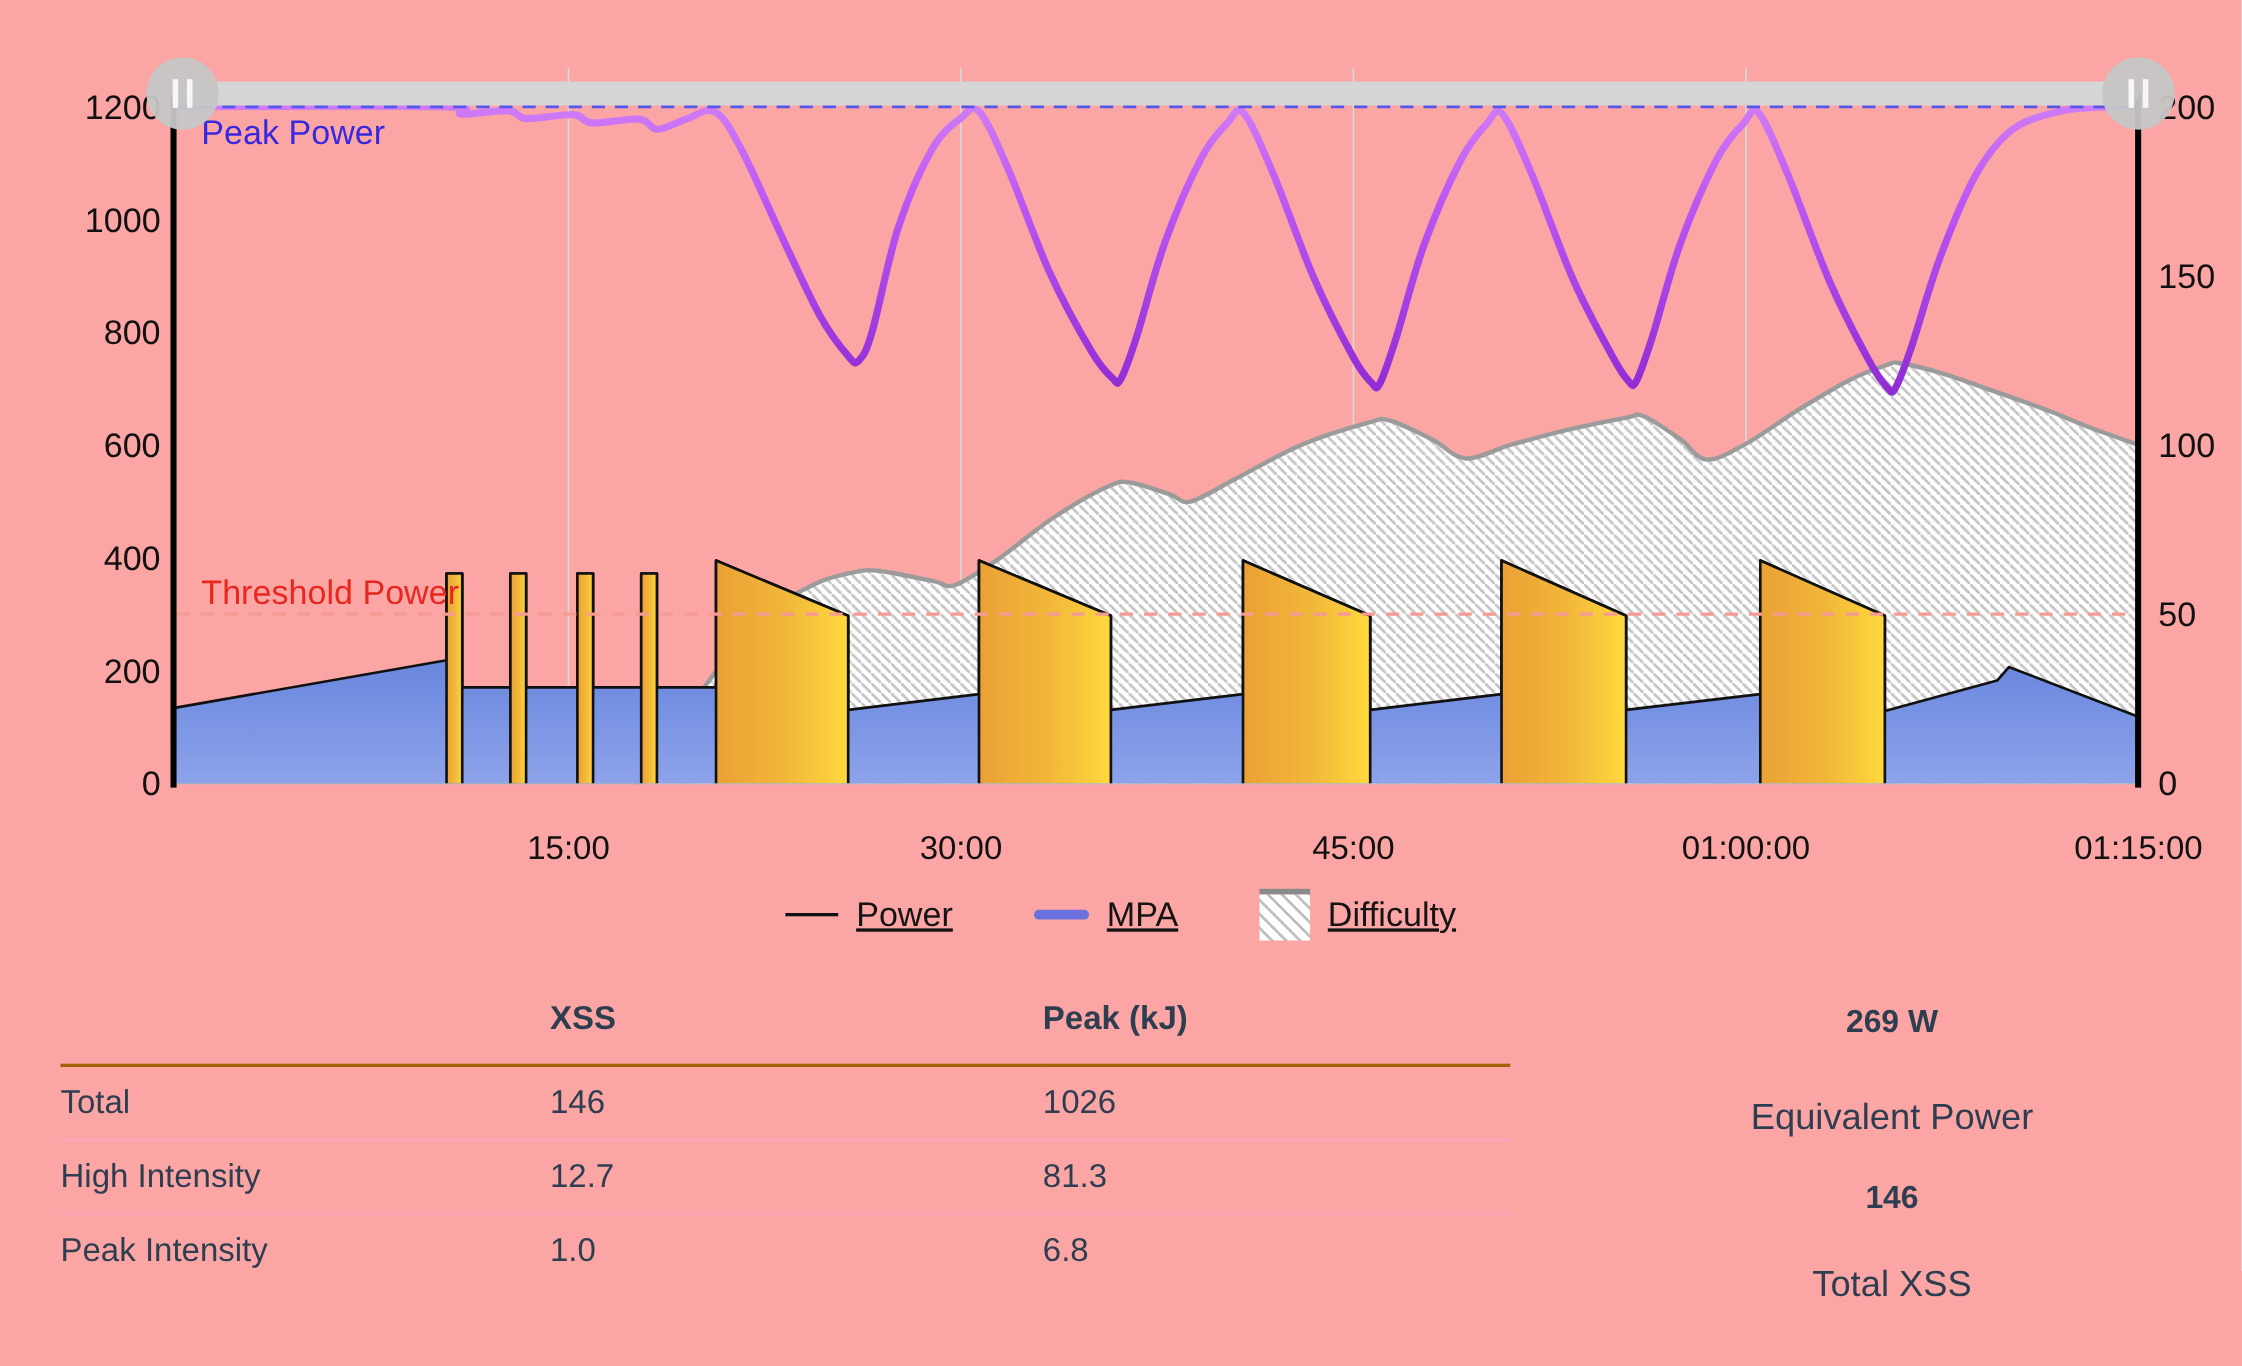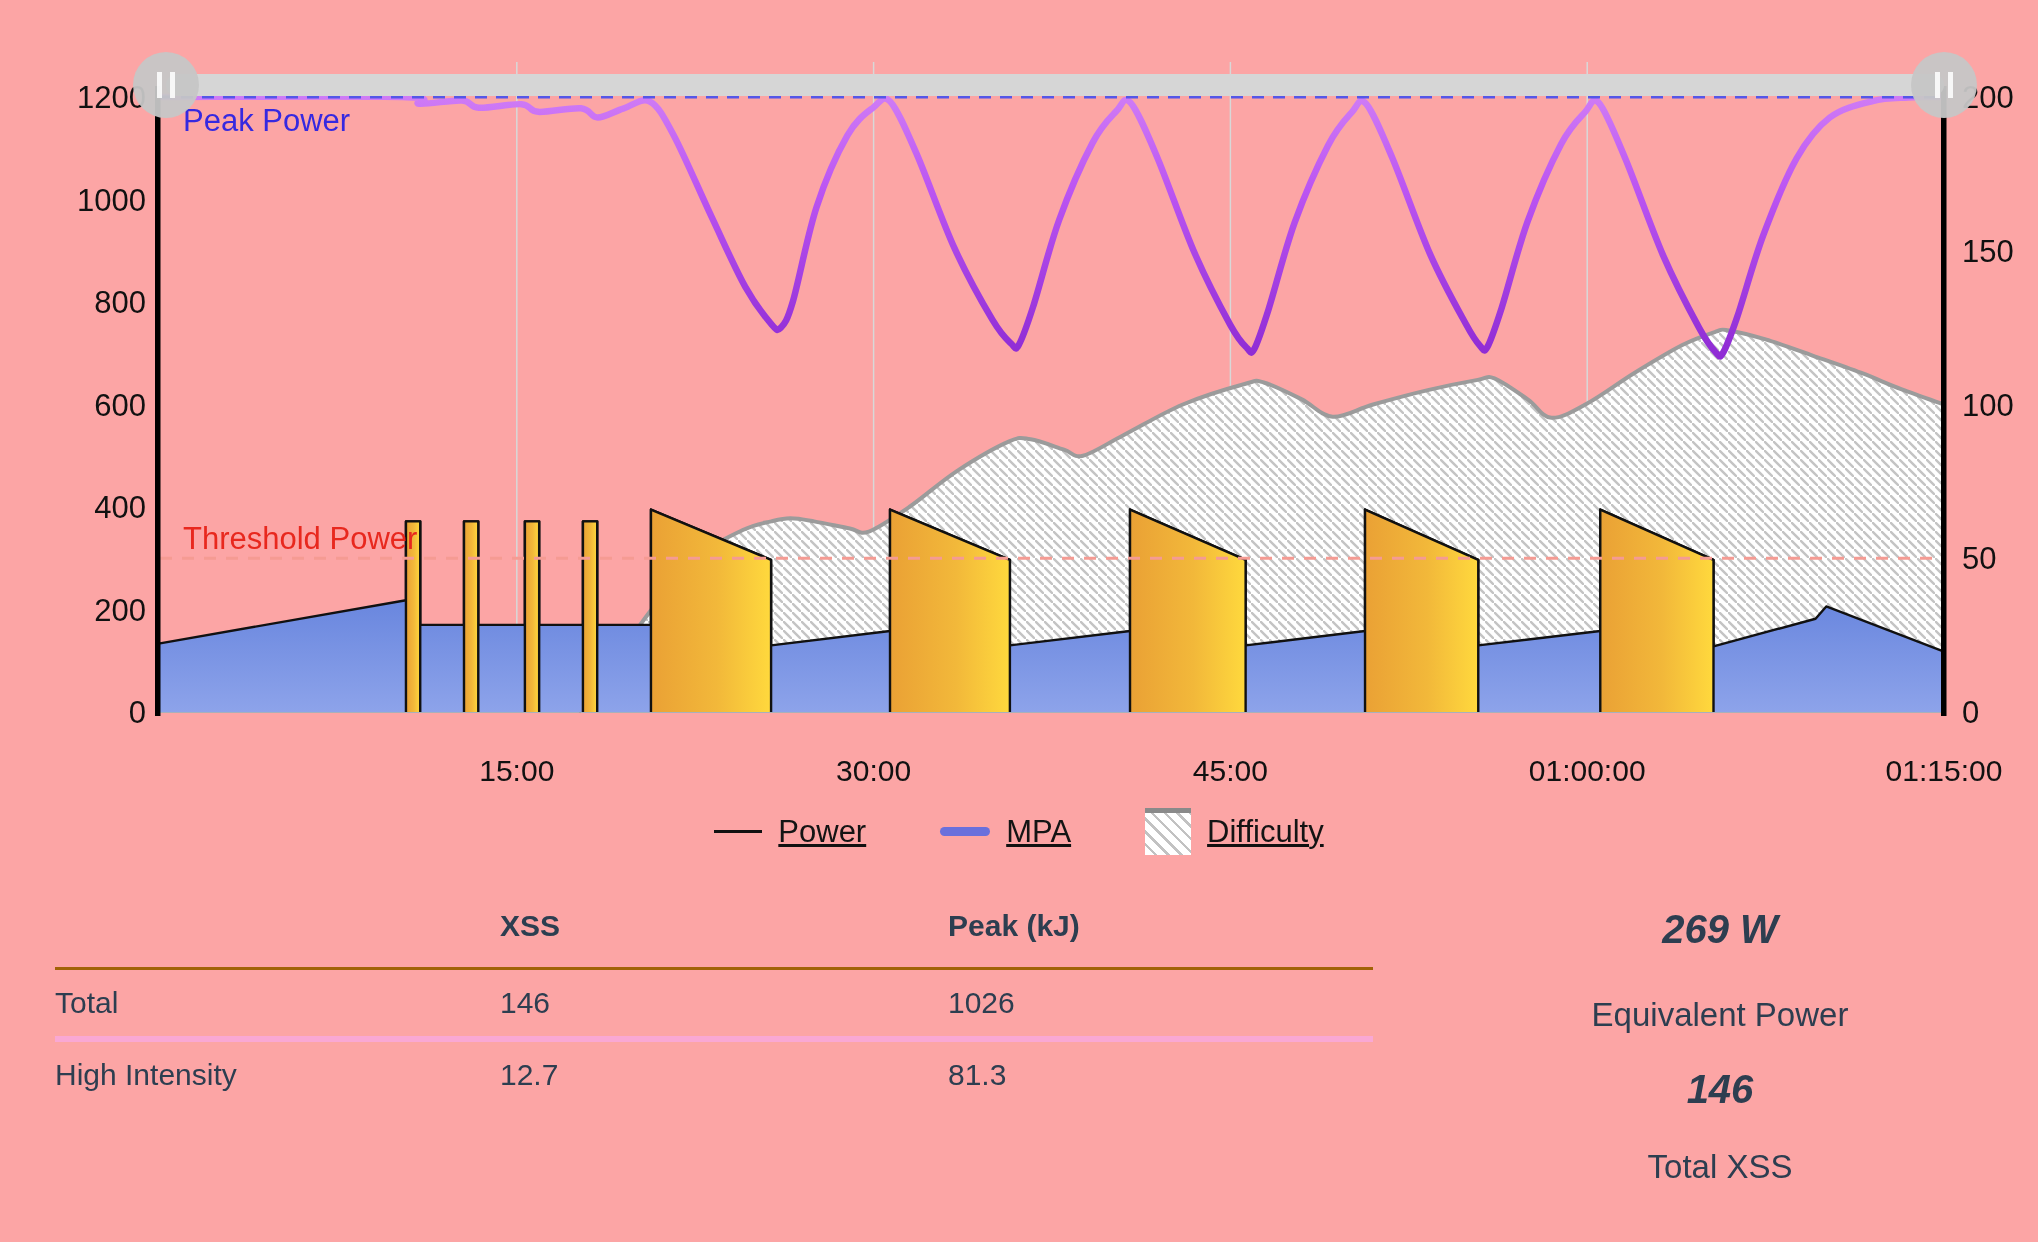"269 W" .panel .big { font-size: 40px -> 29px; font-style: italic -> none }
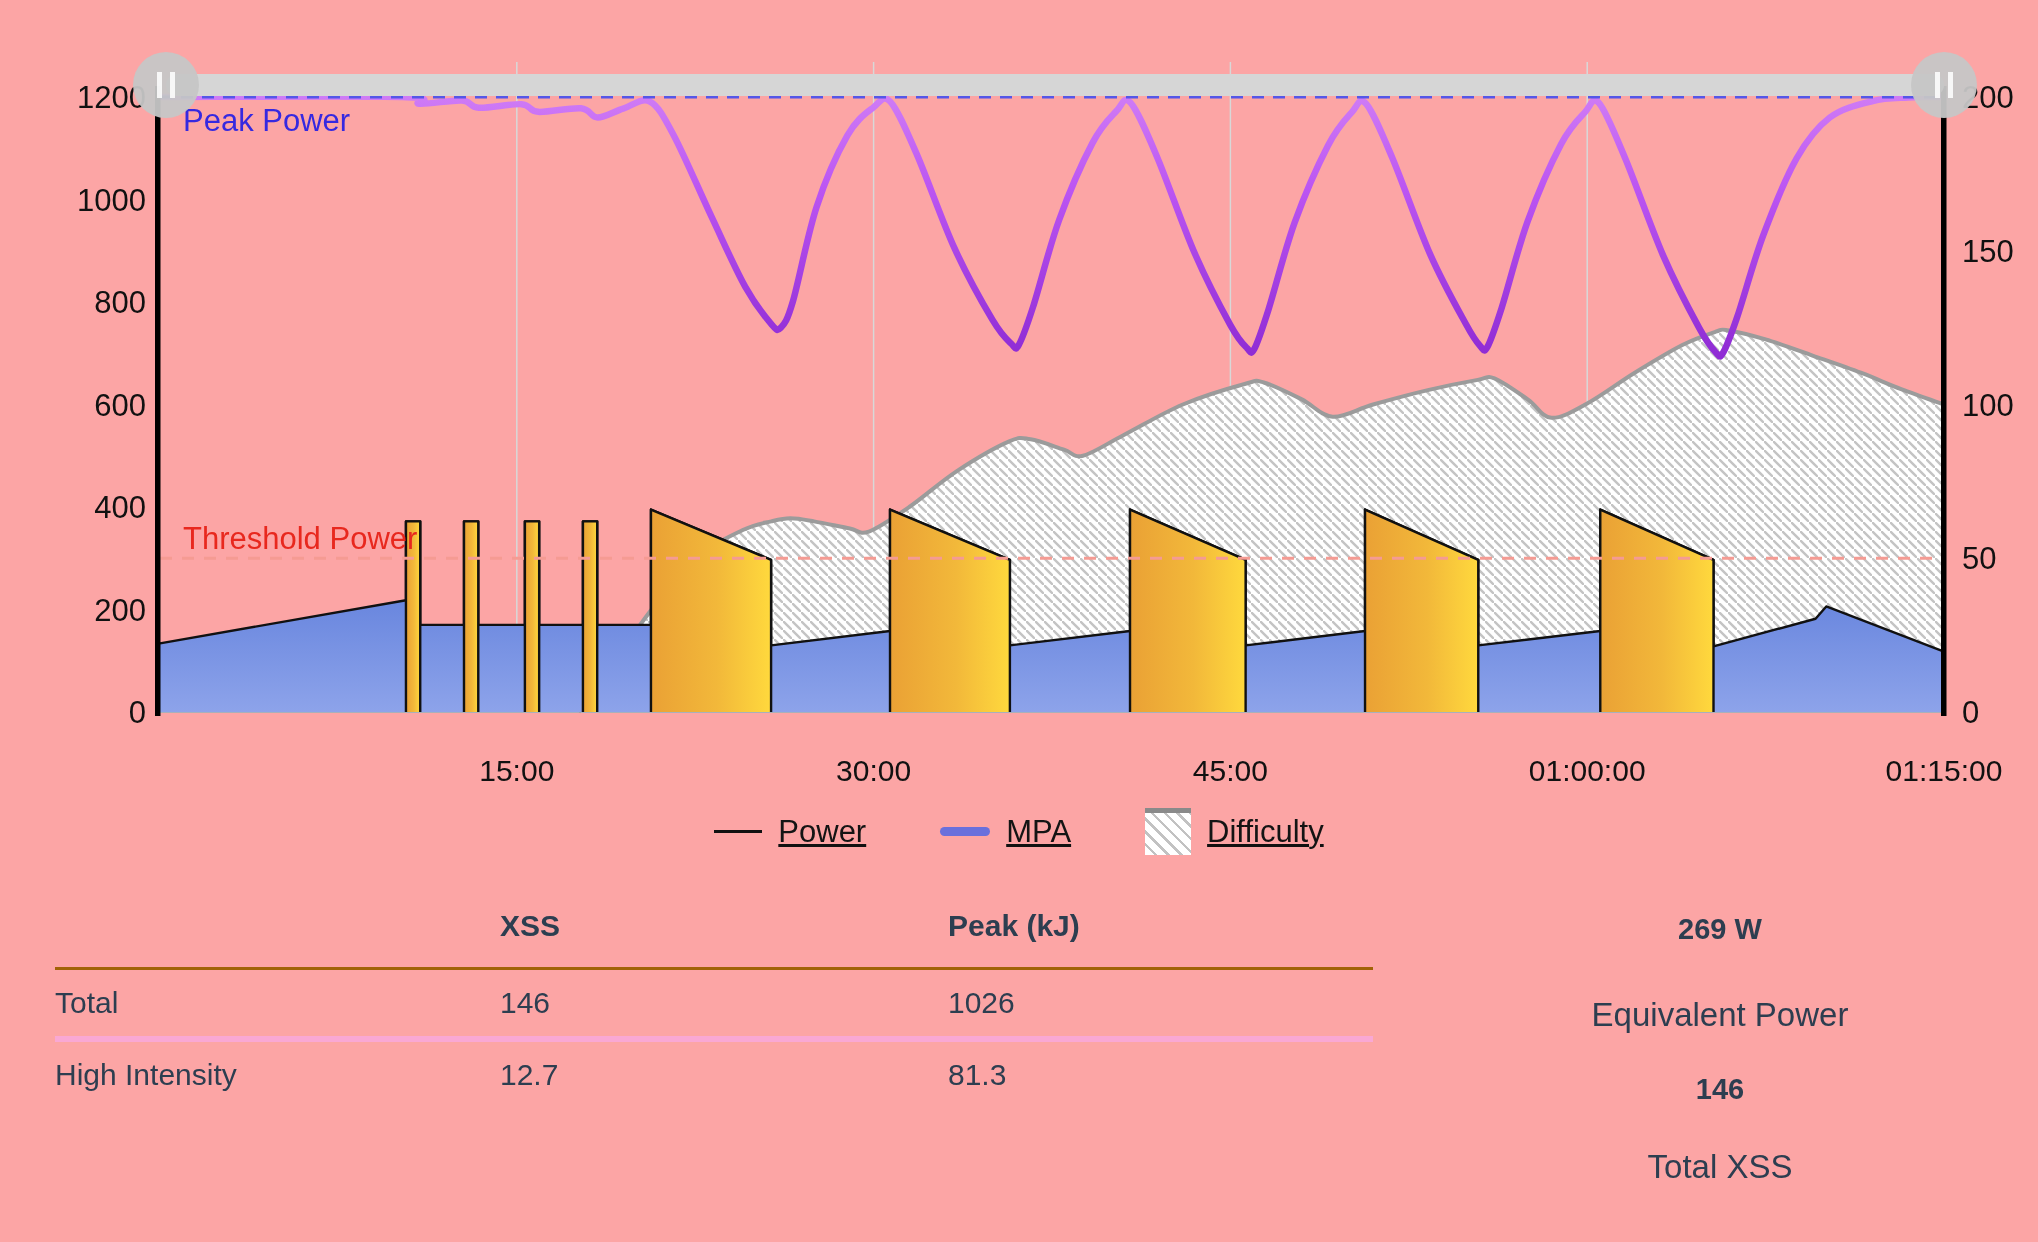"Total" table.stats td { border-bottom: 6px solid #f9a8d4 -> 1px solid #f9a8d4 }
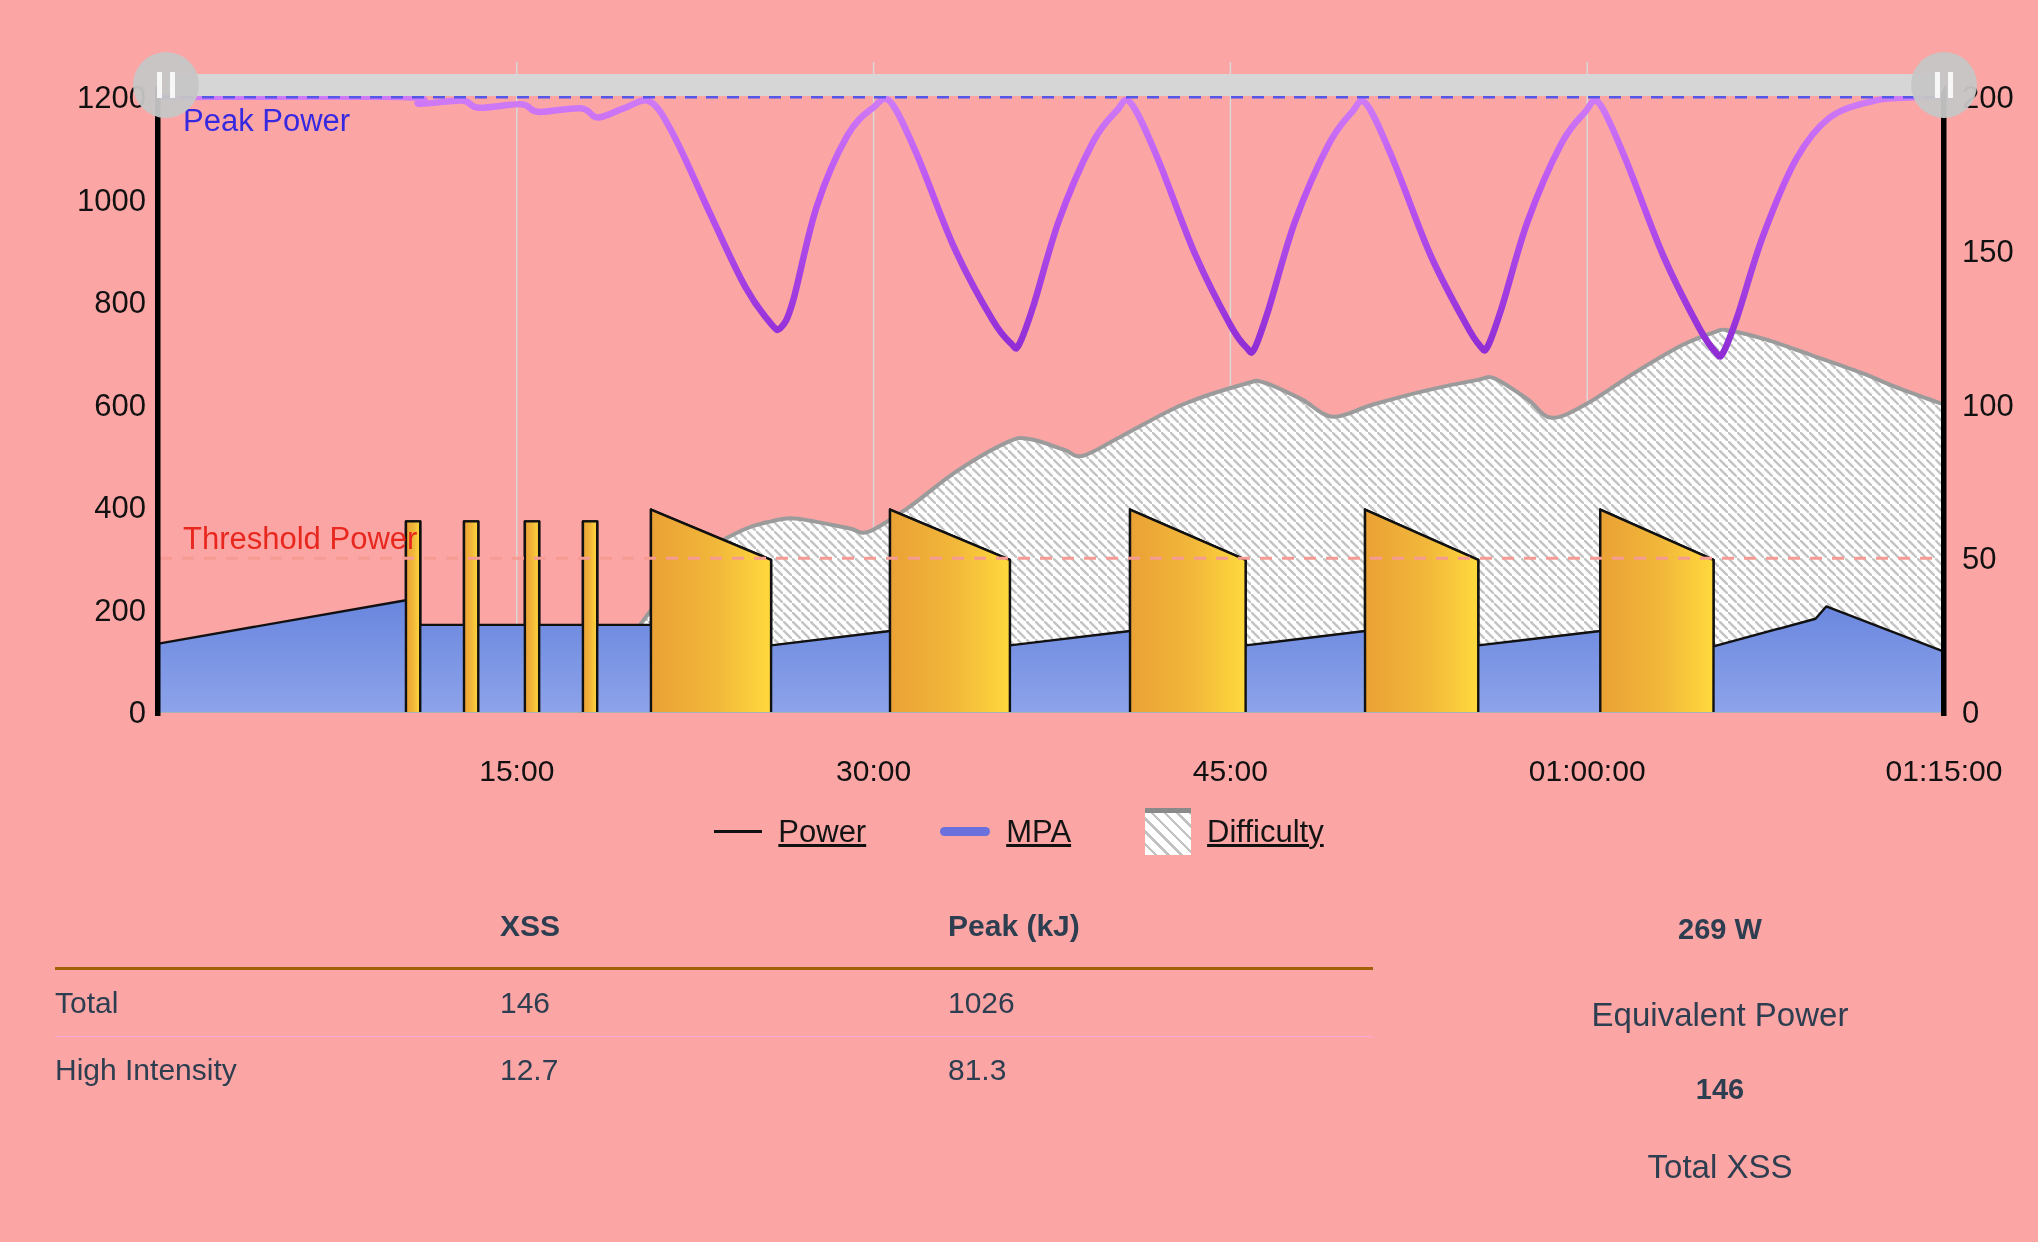"Peak Intensity" tr { html: none -> <tr> <td>Peak Intensity</td> <td>1.0</td> <td>6.8</td> </tr> }
